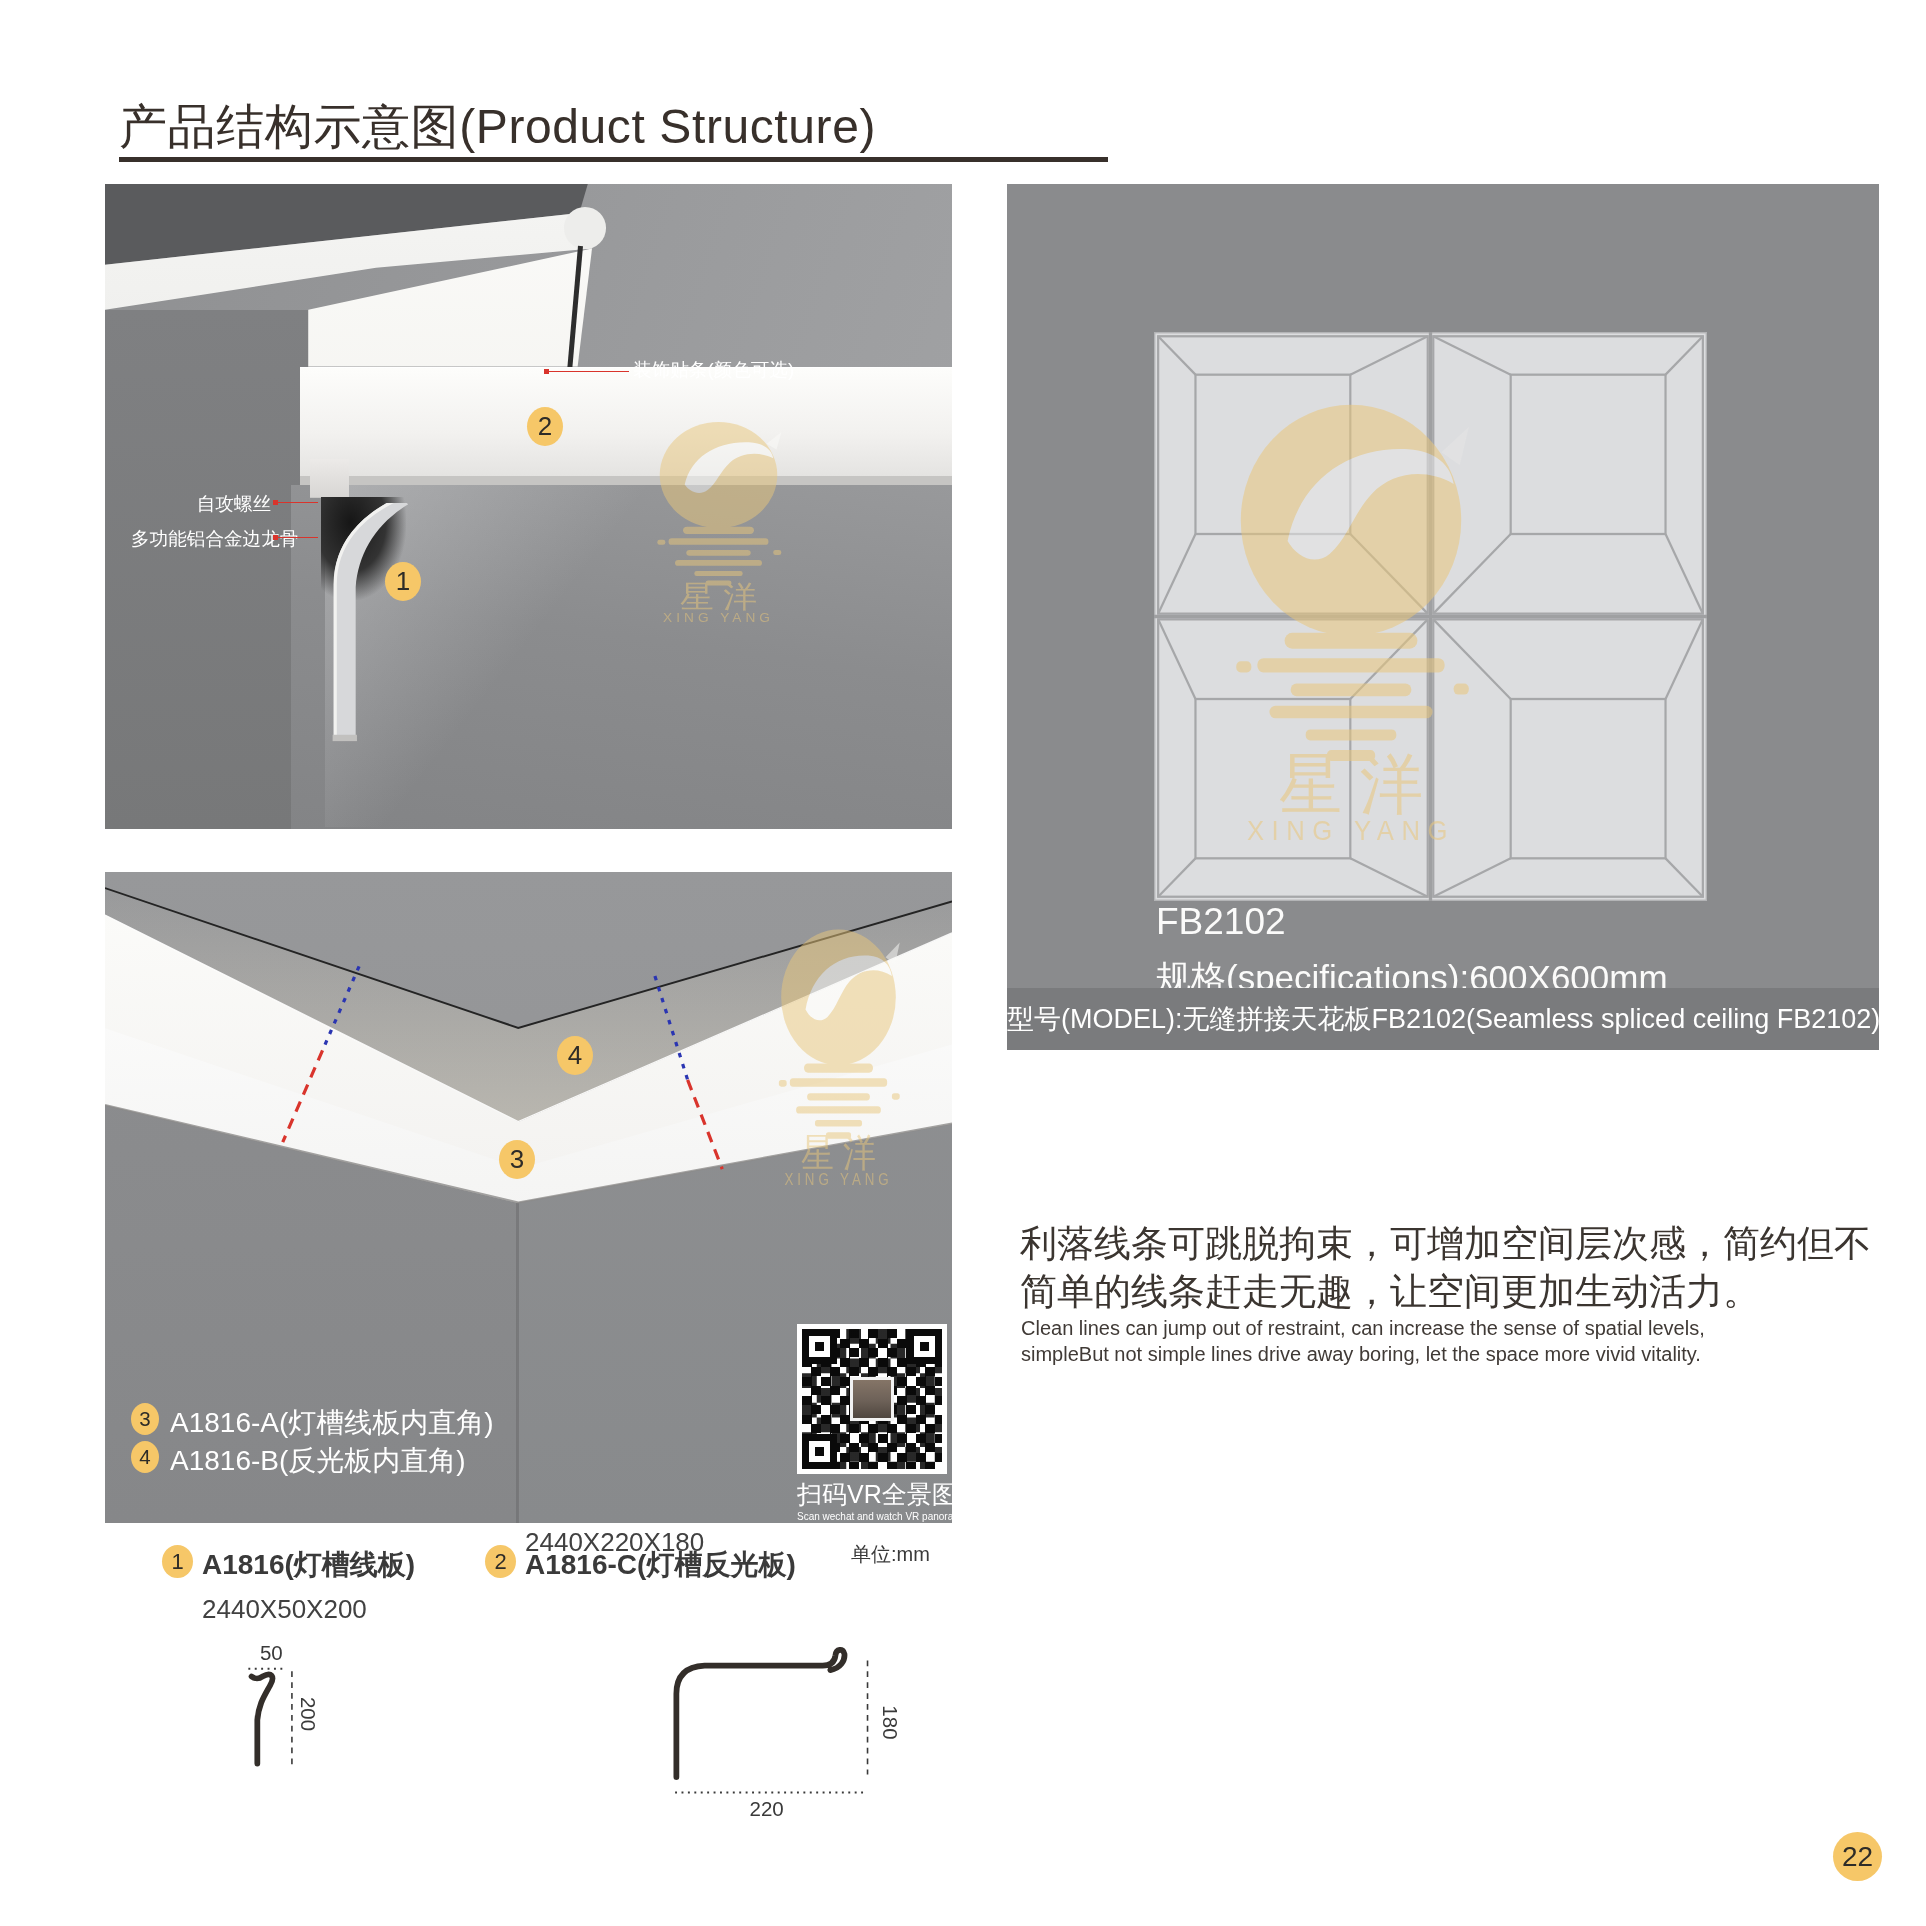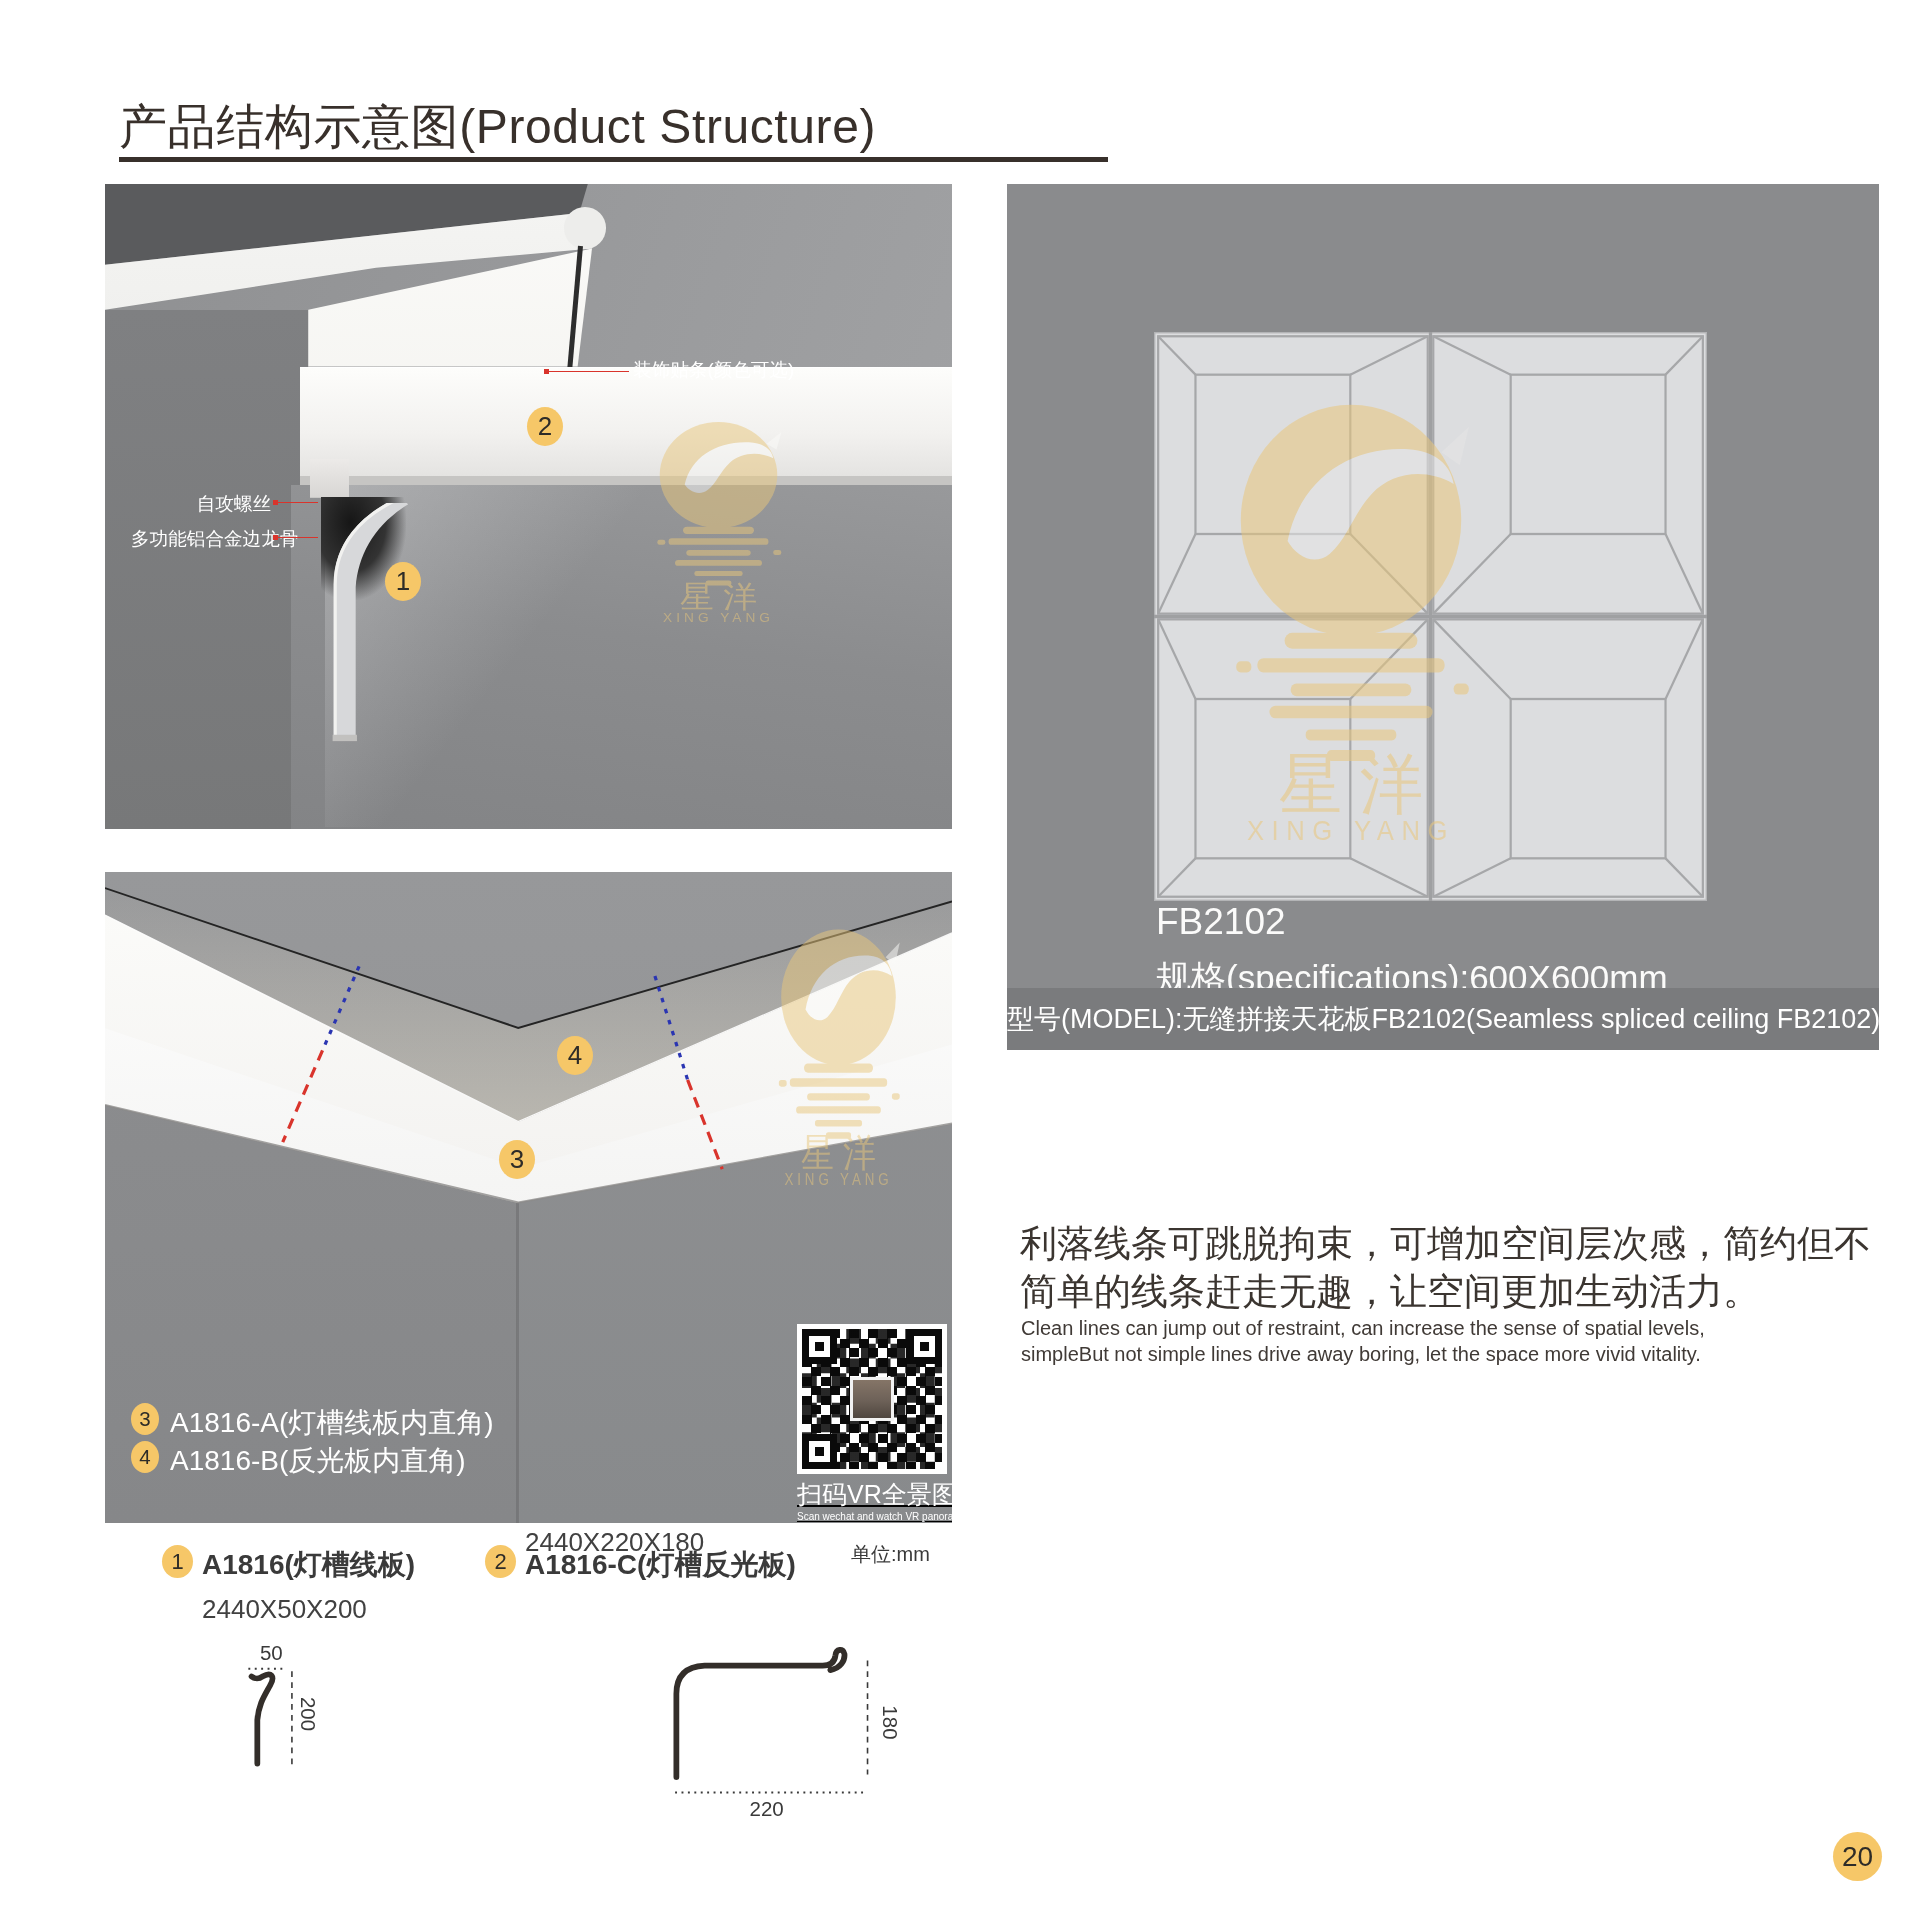"扫码VR全景图" #qr-block { text-decoration: underline -> none }
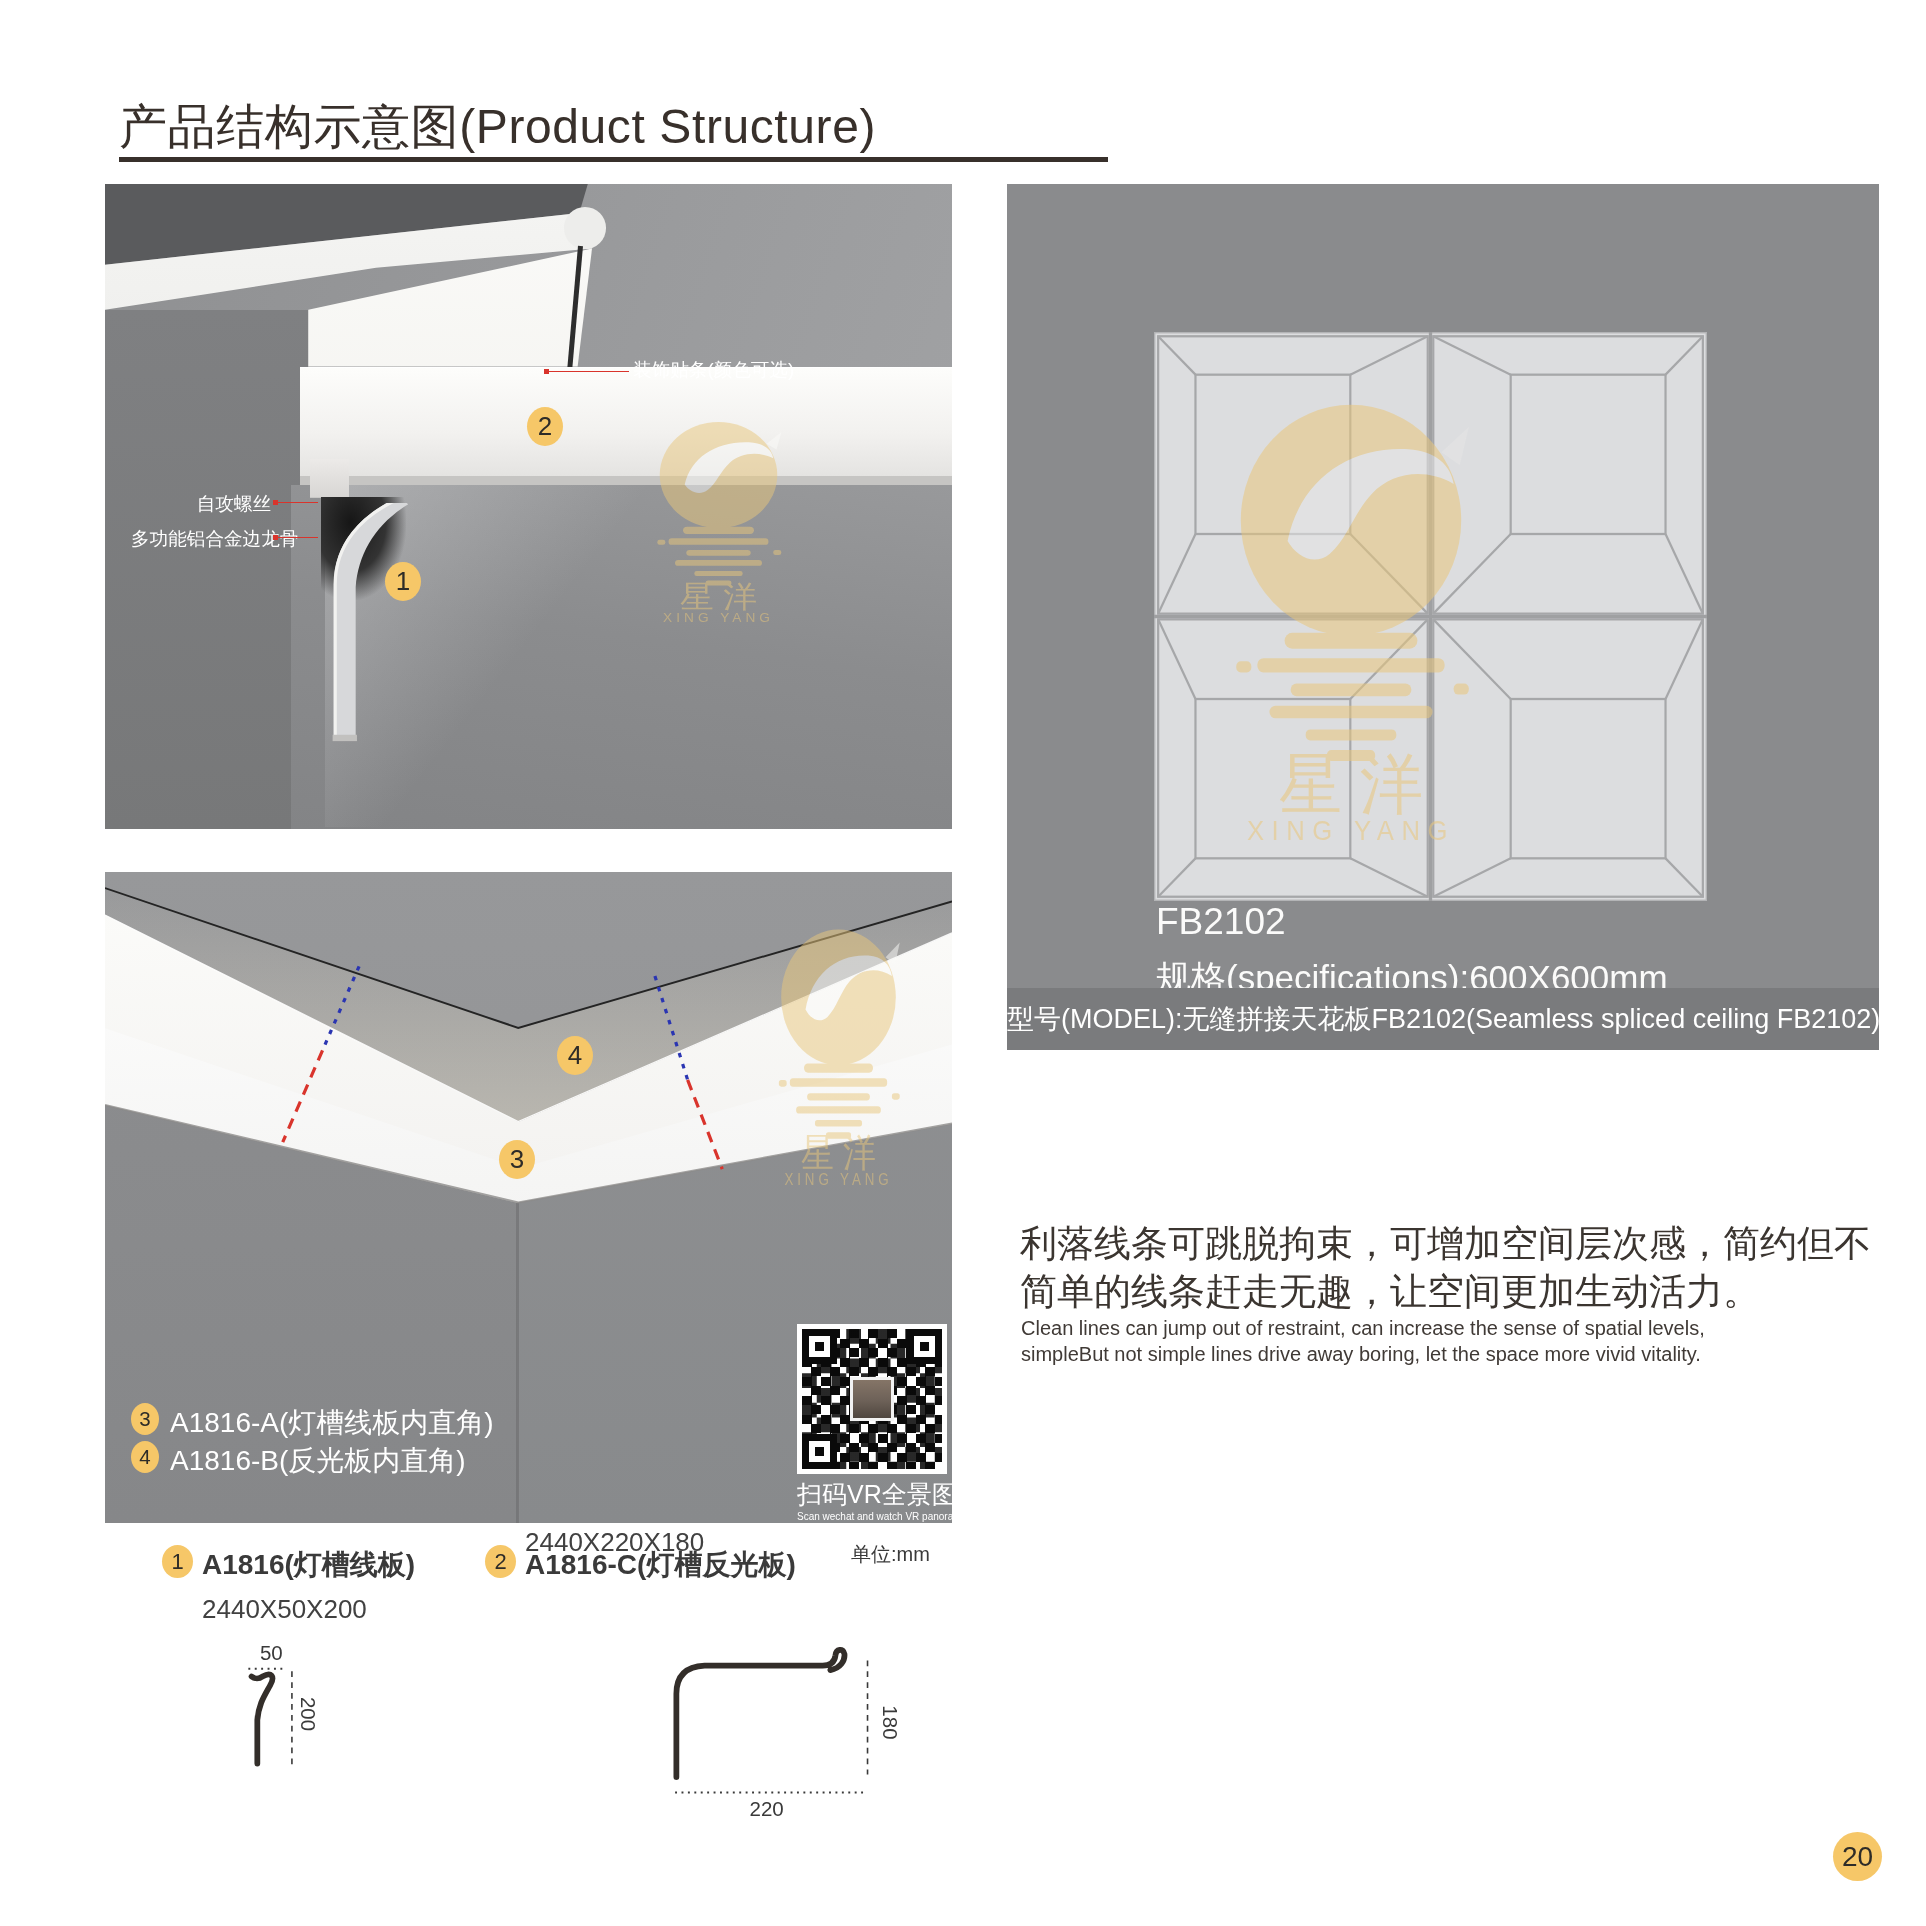"20" div.badge { text: 20 -> 22 }
